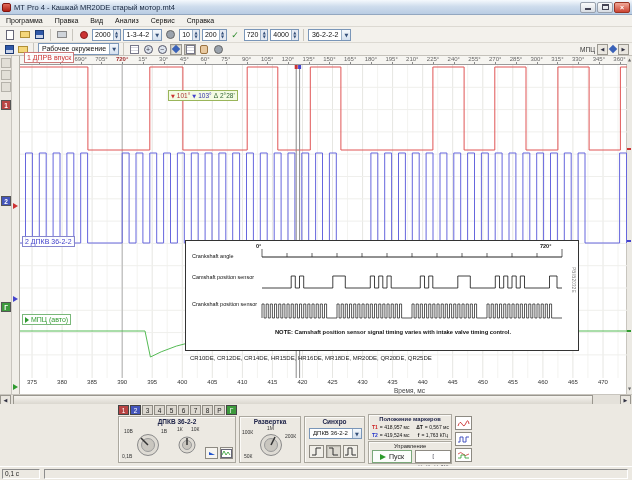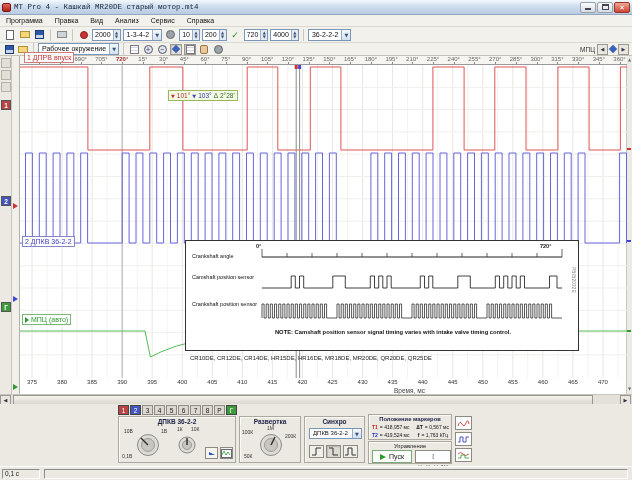"МТ Pro 4 - Кашкай" .title { font-family: Liberation Mono, monospace -> none }
